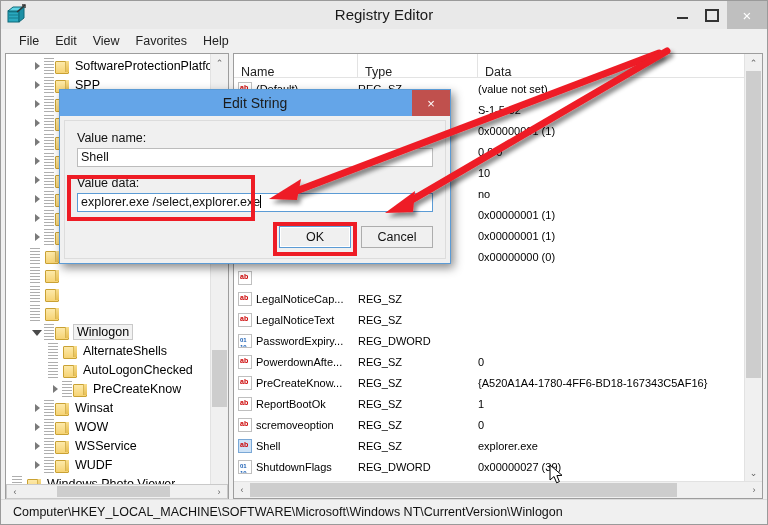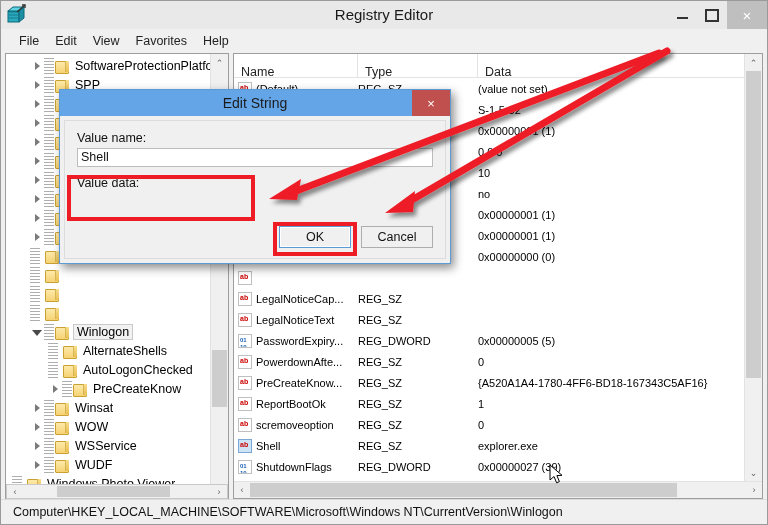"explorer.exe /select,explorer.exe" div.dlg-input { html: none -> <div><span>explorer.exe /select,explorer.exe</span><span></span></div> }
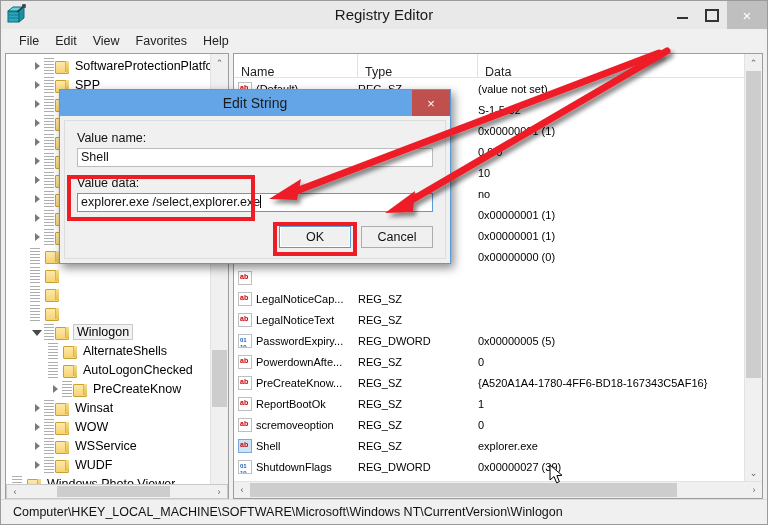"0x00000005 (5)" div.c-data { html: <div>0x00000005 (5)</div> -> none }
